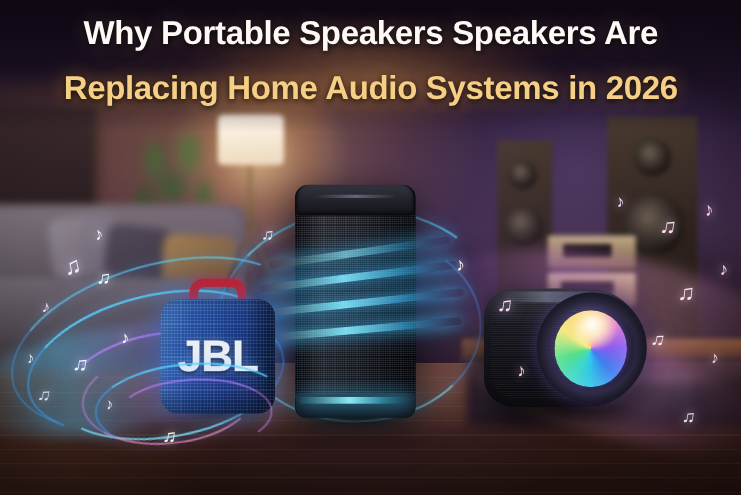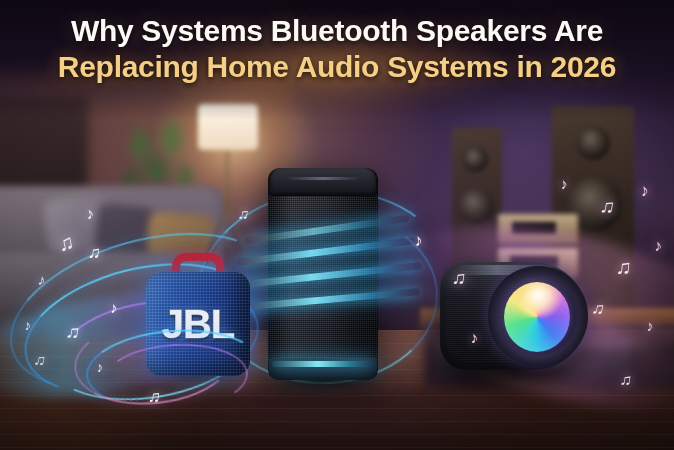"Why Systems Bluetooth Speakers Are" div.line1 { text: Systems Bluetooth -> Portable Speakers }
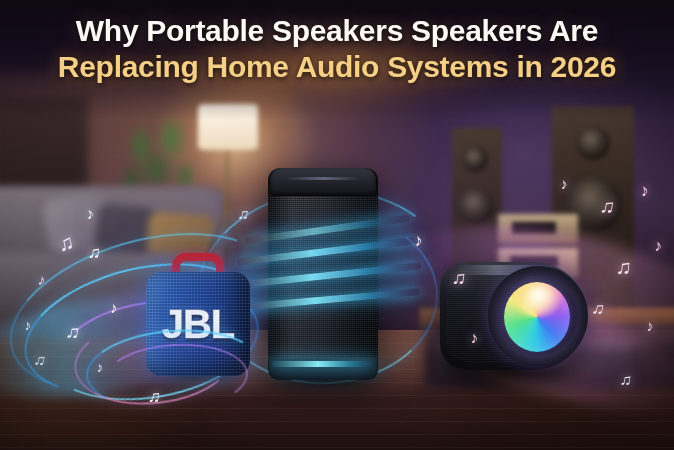"Replacing Home Audio Systems in" .line2 { margin-top: 2px -> 16px }
